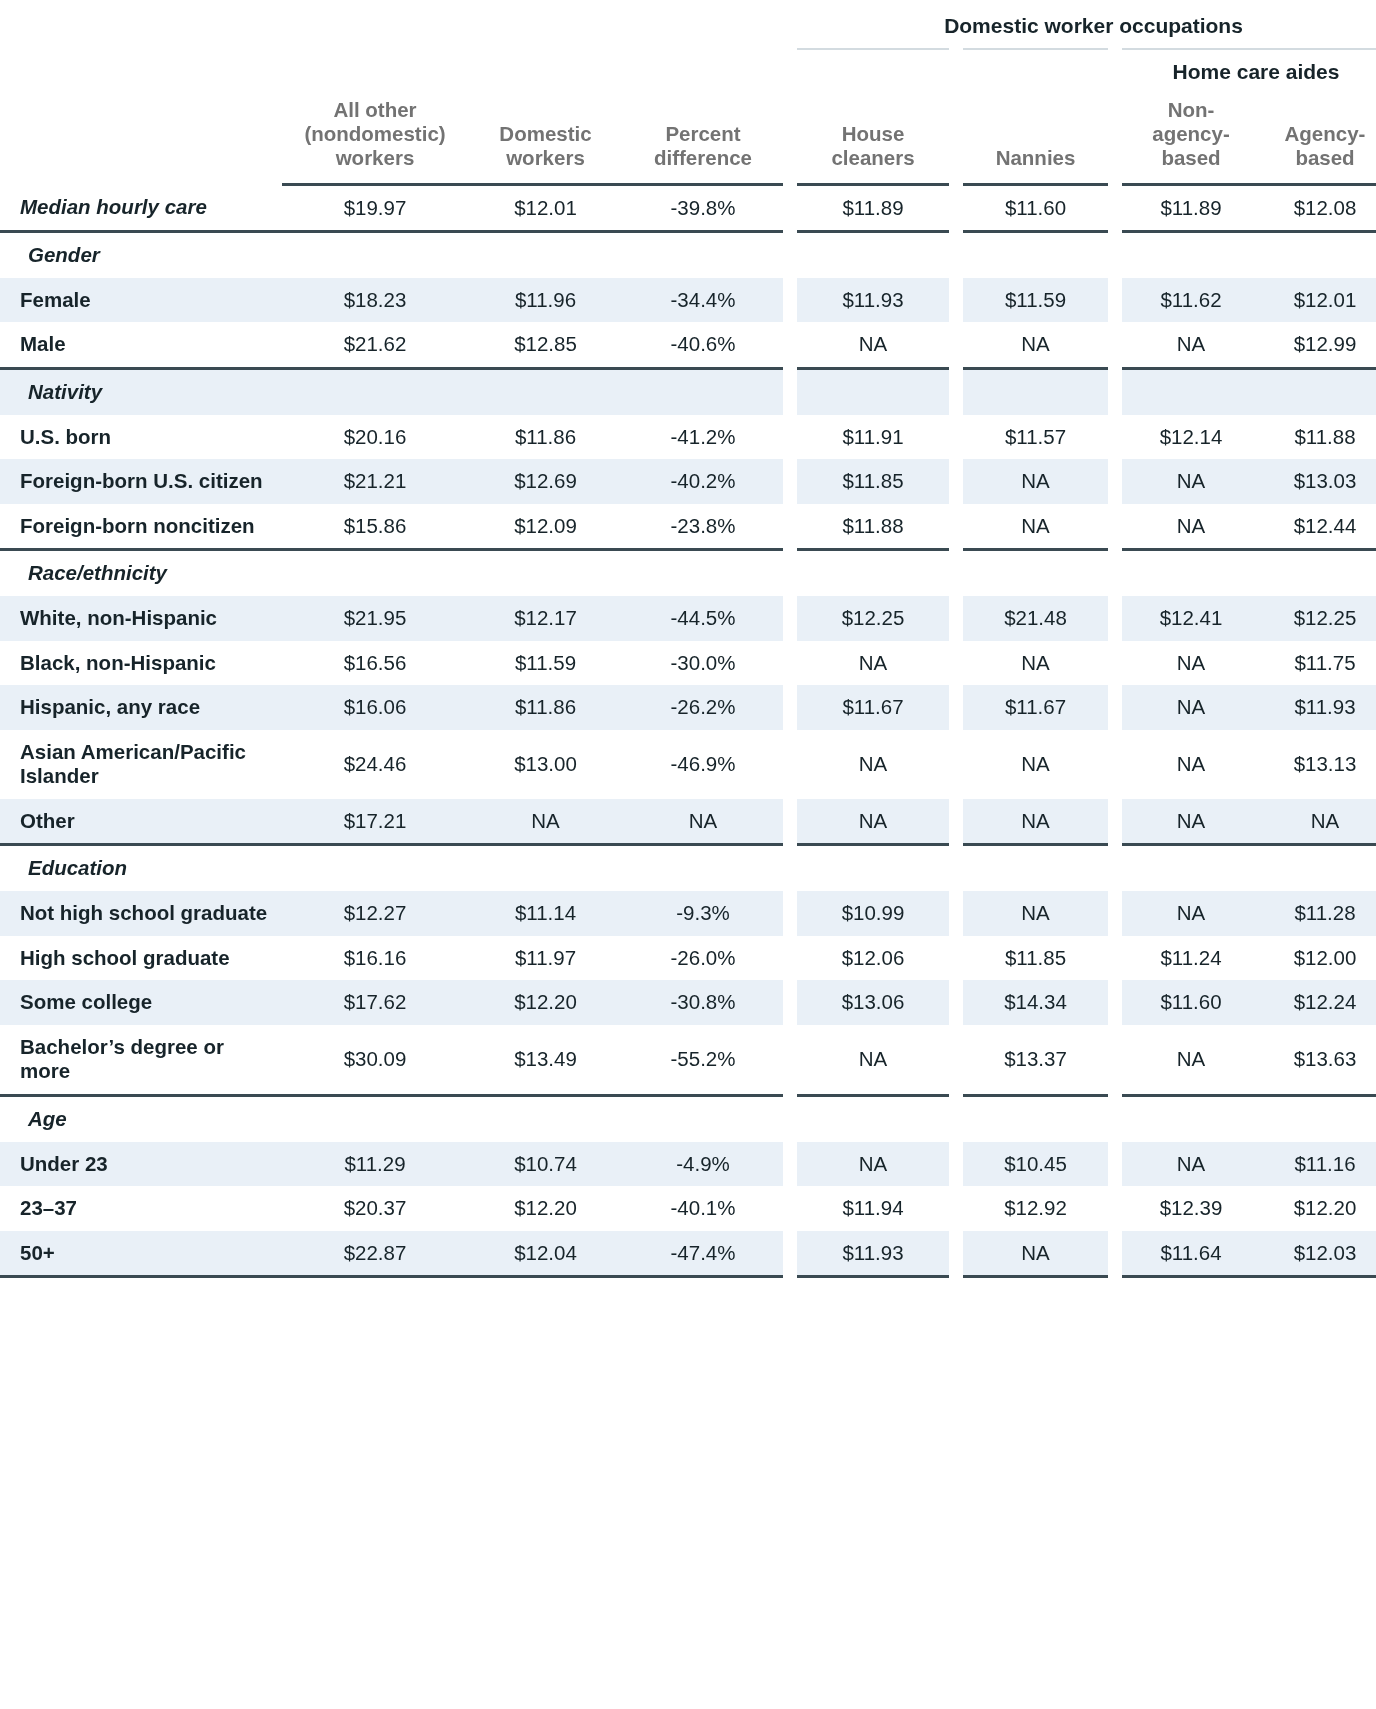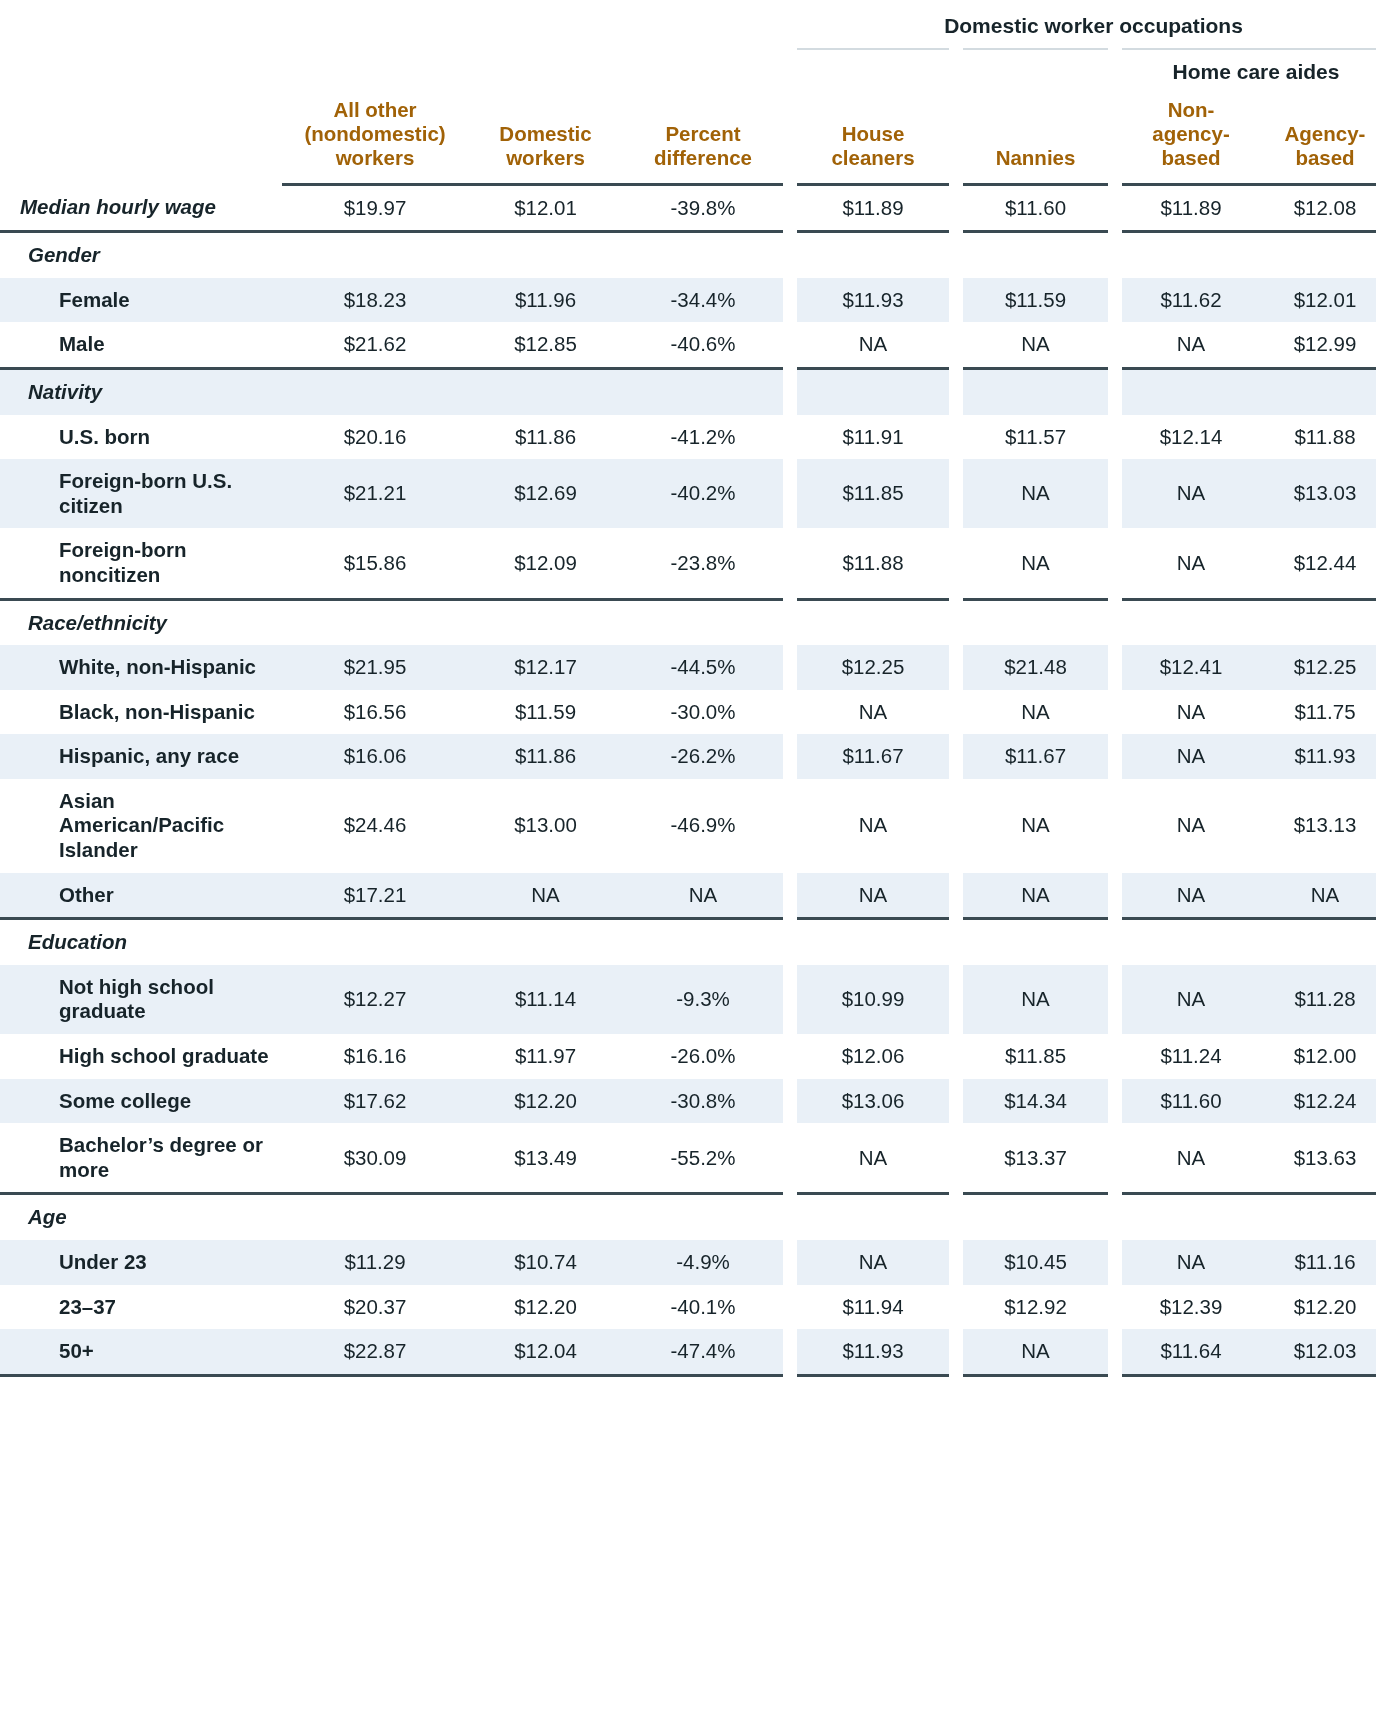"All other" thead th.colhdr { color: #a16207 -> #737373 }
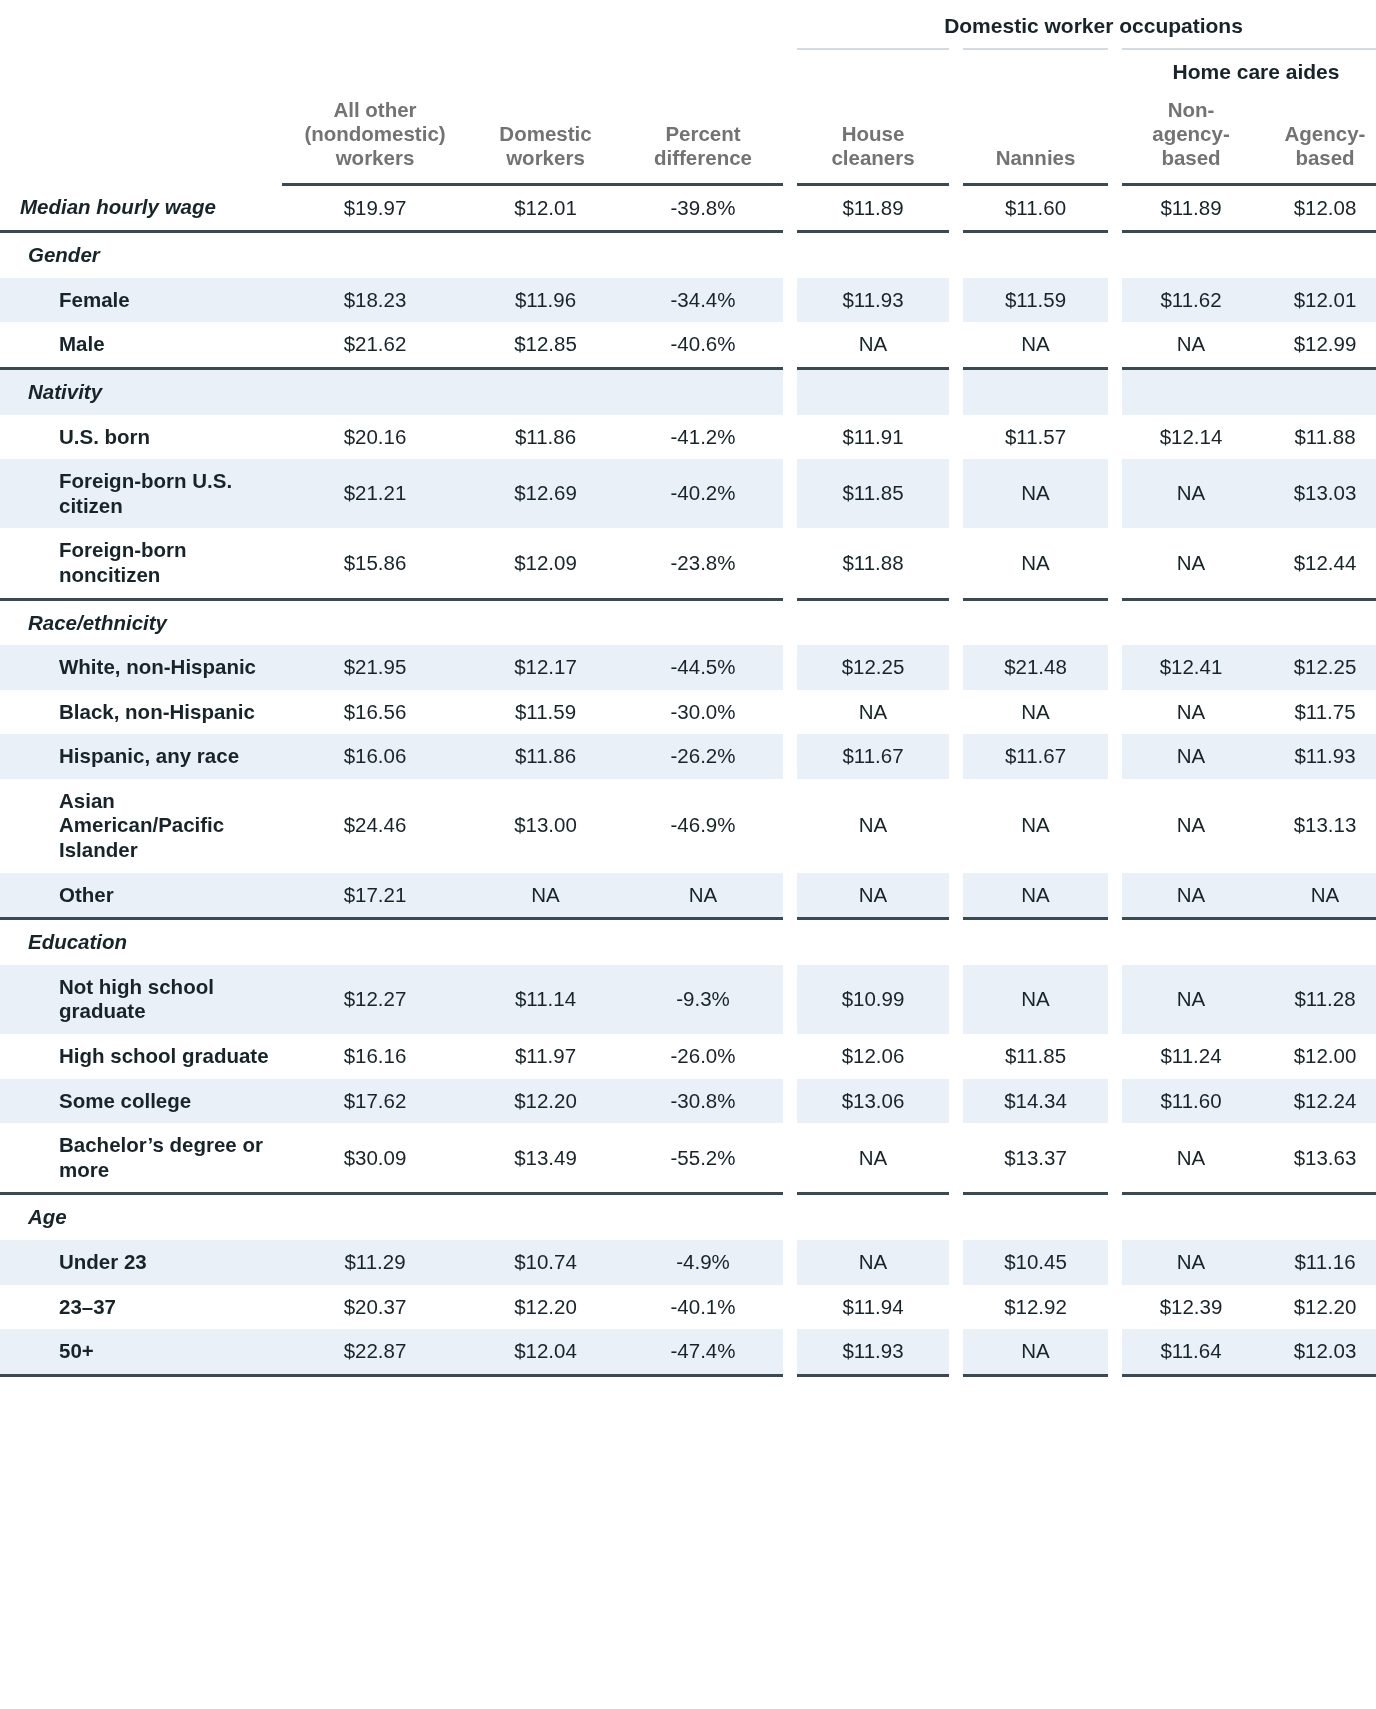"Median hourly wage" td.rowlabel { text: wage -> care }
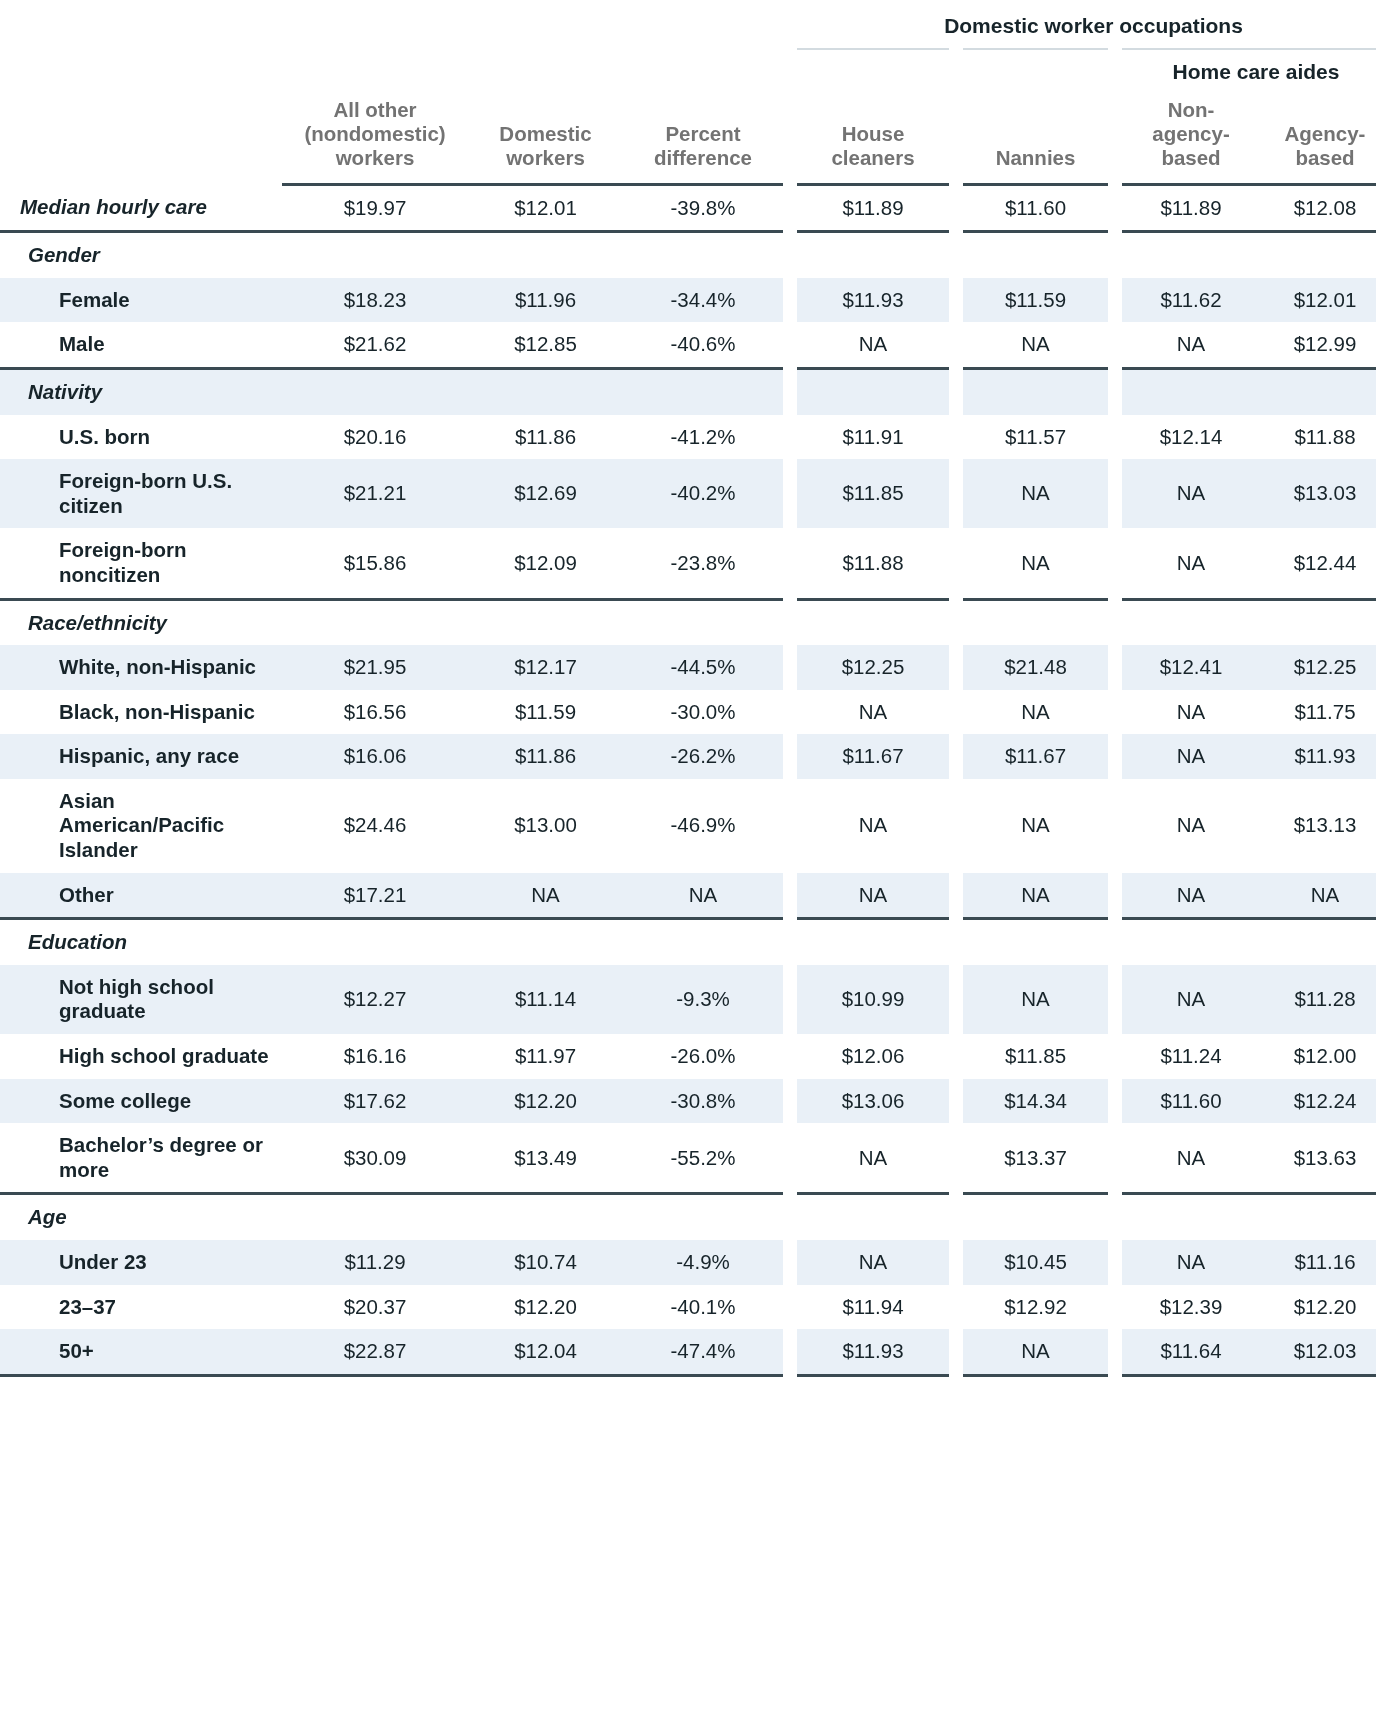"Female" tbody td.rowlabel { padding-left: 59px -> 20px }
